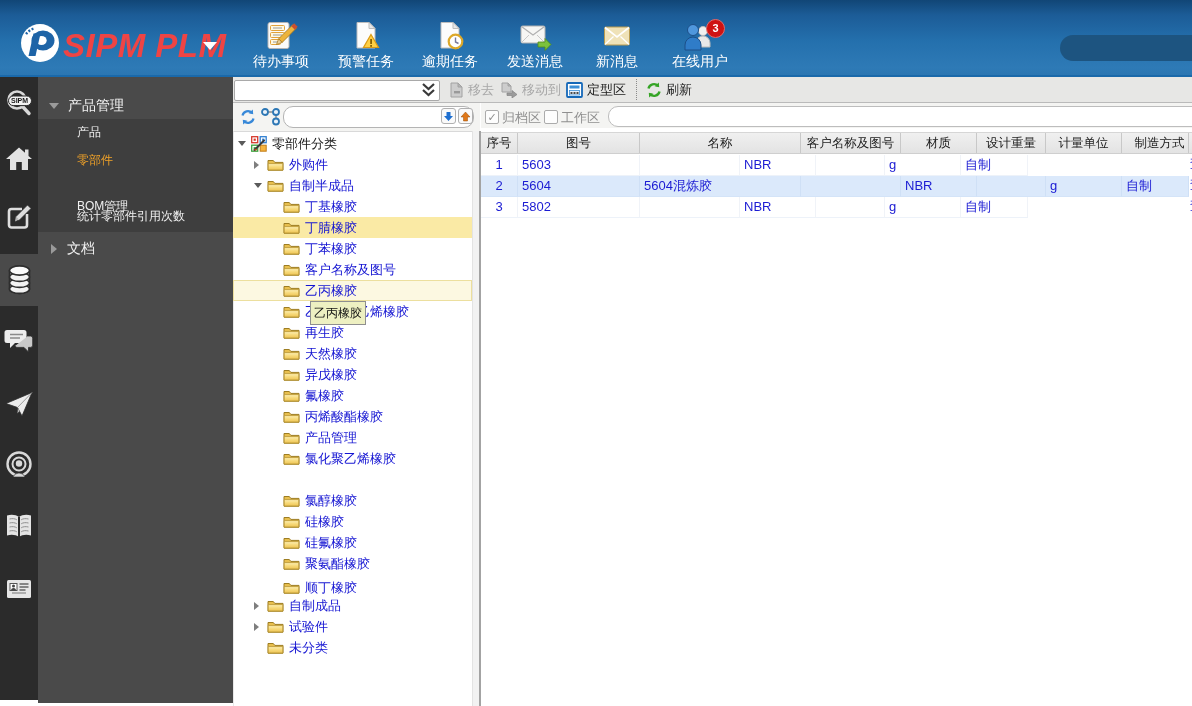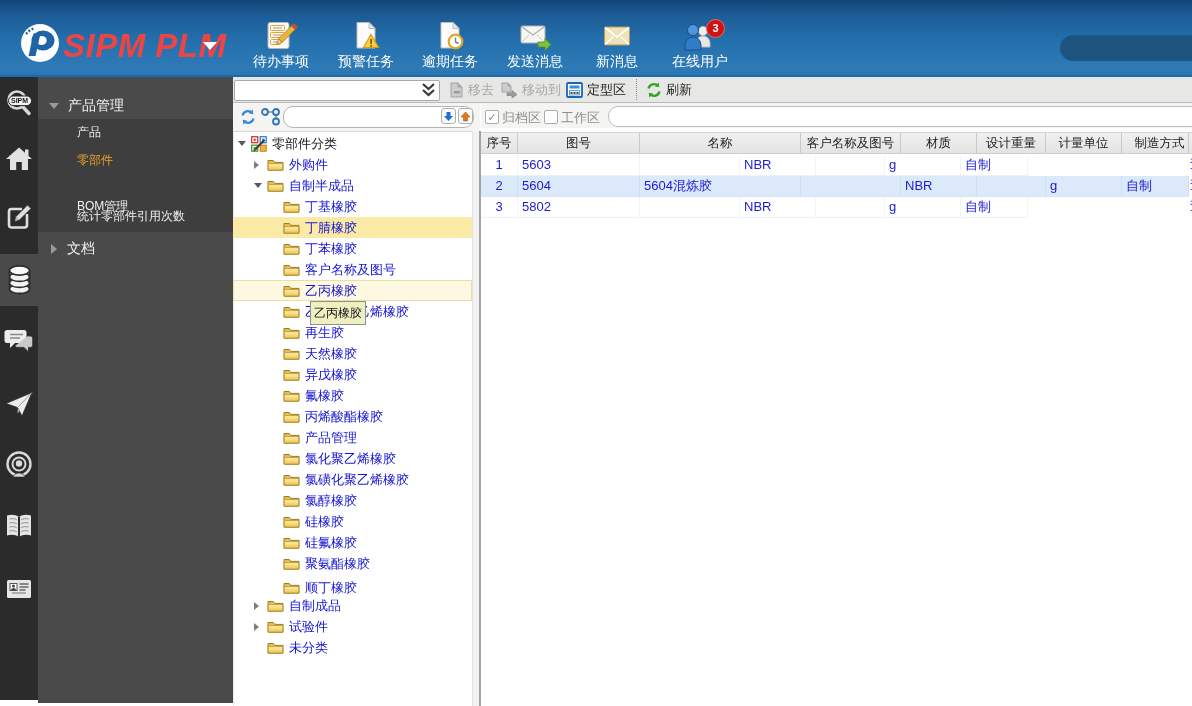"氯磺化聚乙烯橡胶" div.trow { html: <div> <svg> <use></use> </svg> <span>氯磺化聚乙烯橡胶</span> </div> -> none }
